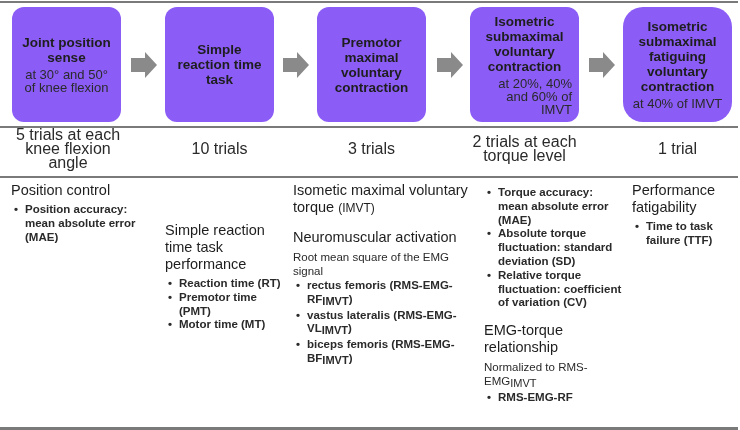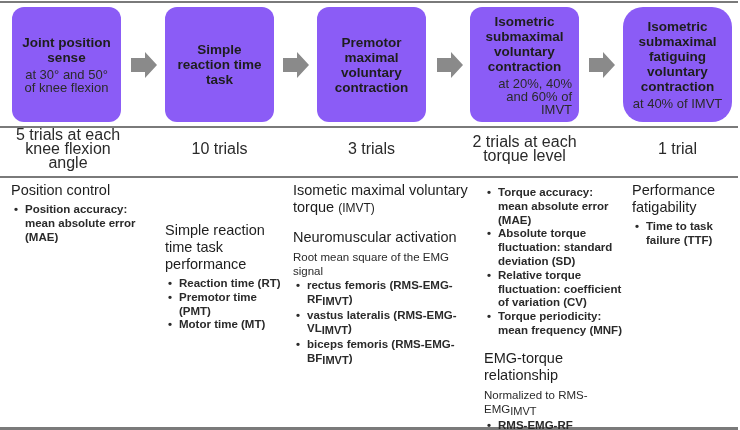"Torque periodicity: mean frequency (MNF)" li { html: <li>Torque periodicity: mean frequency (MNF)</li> -> none }
